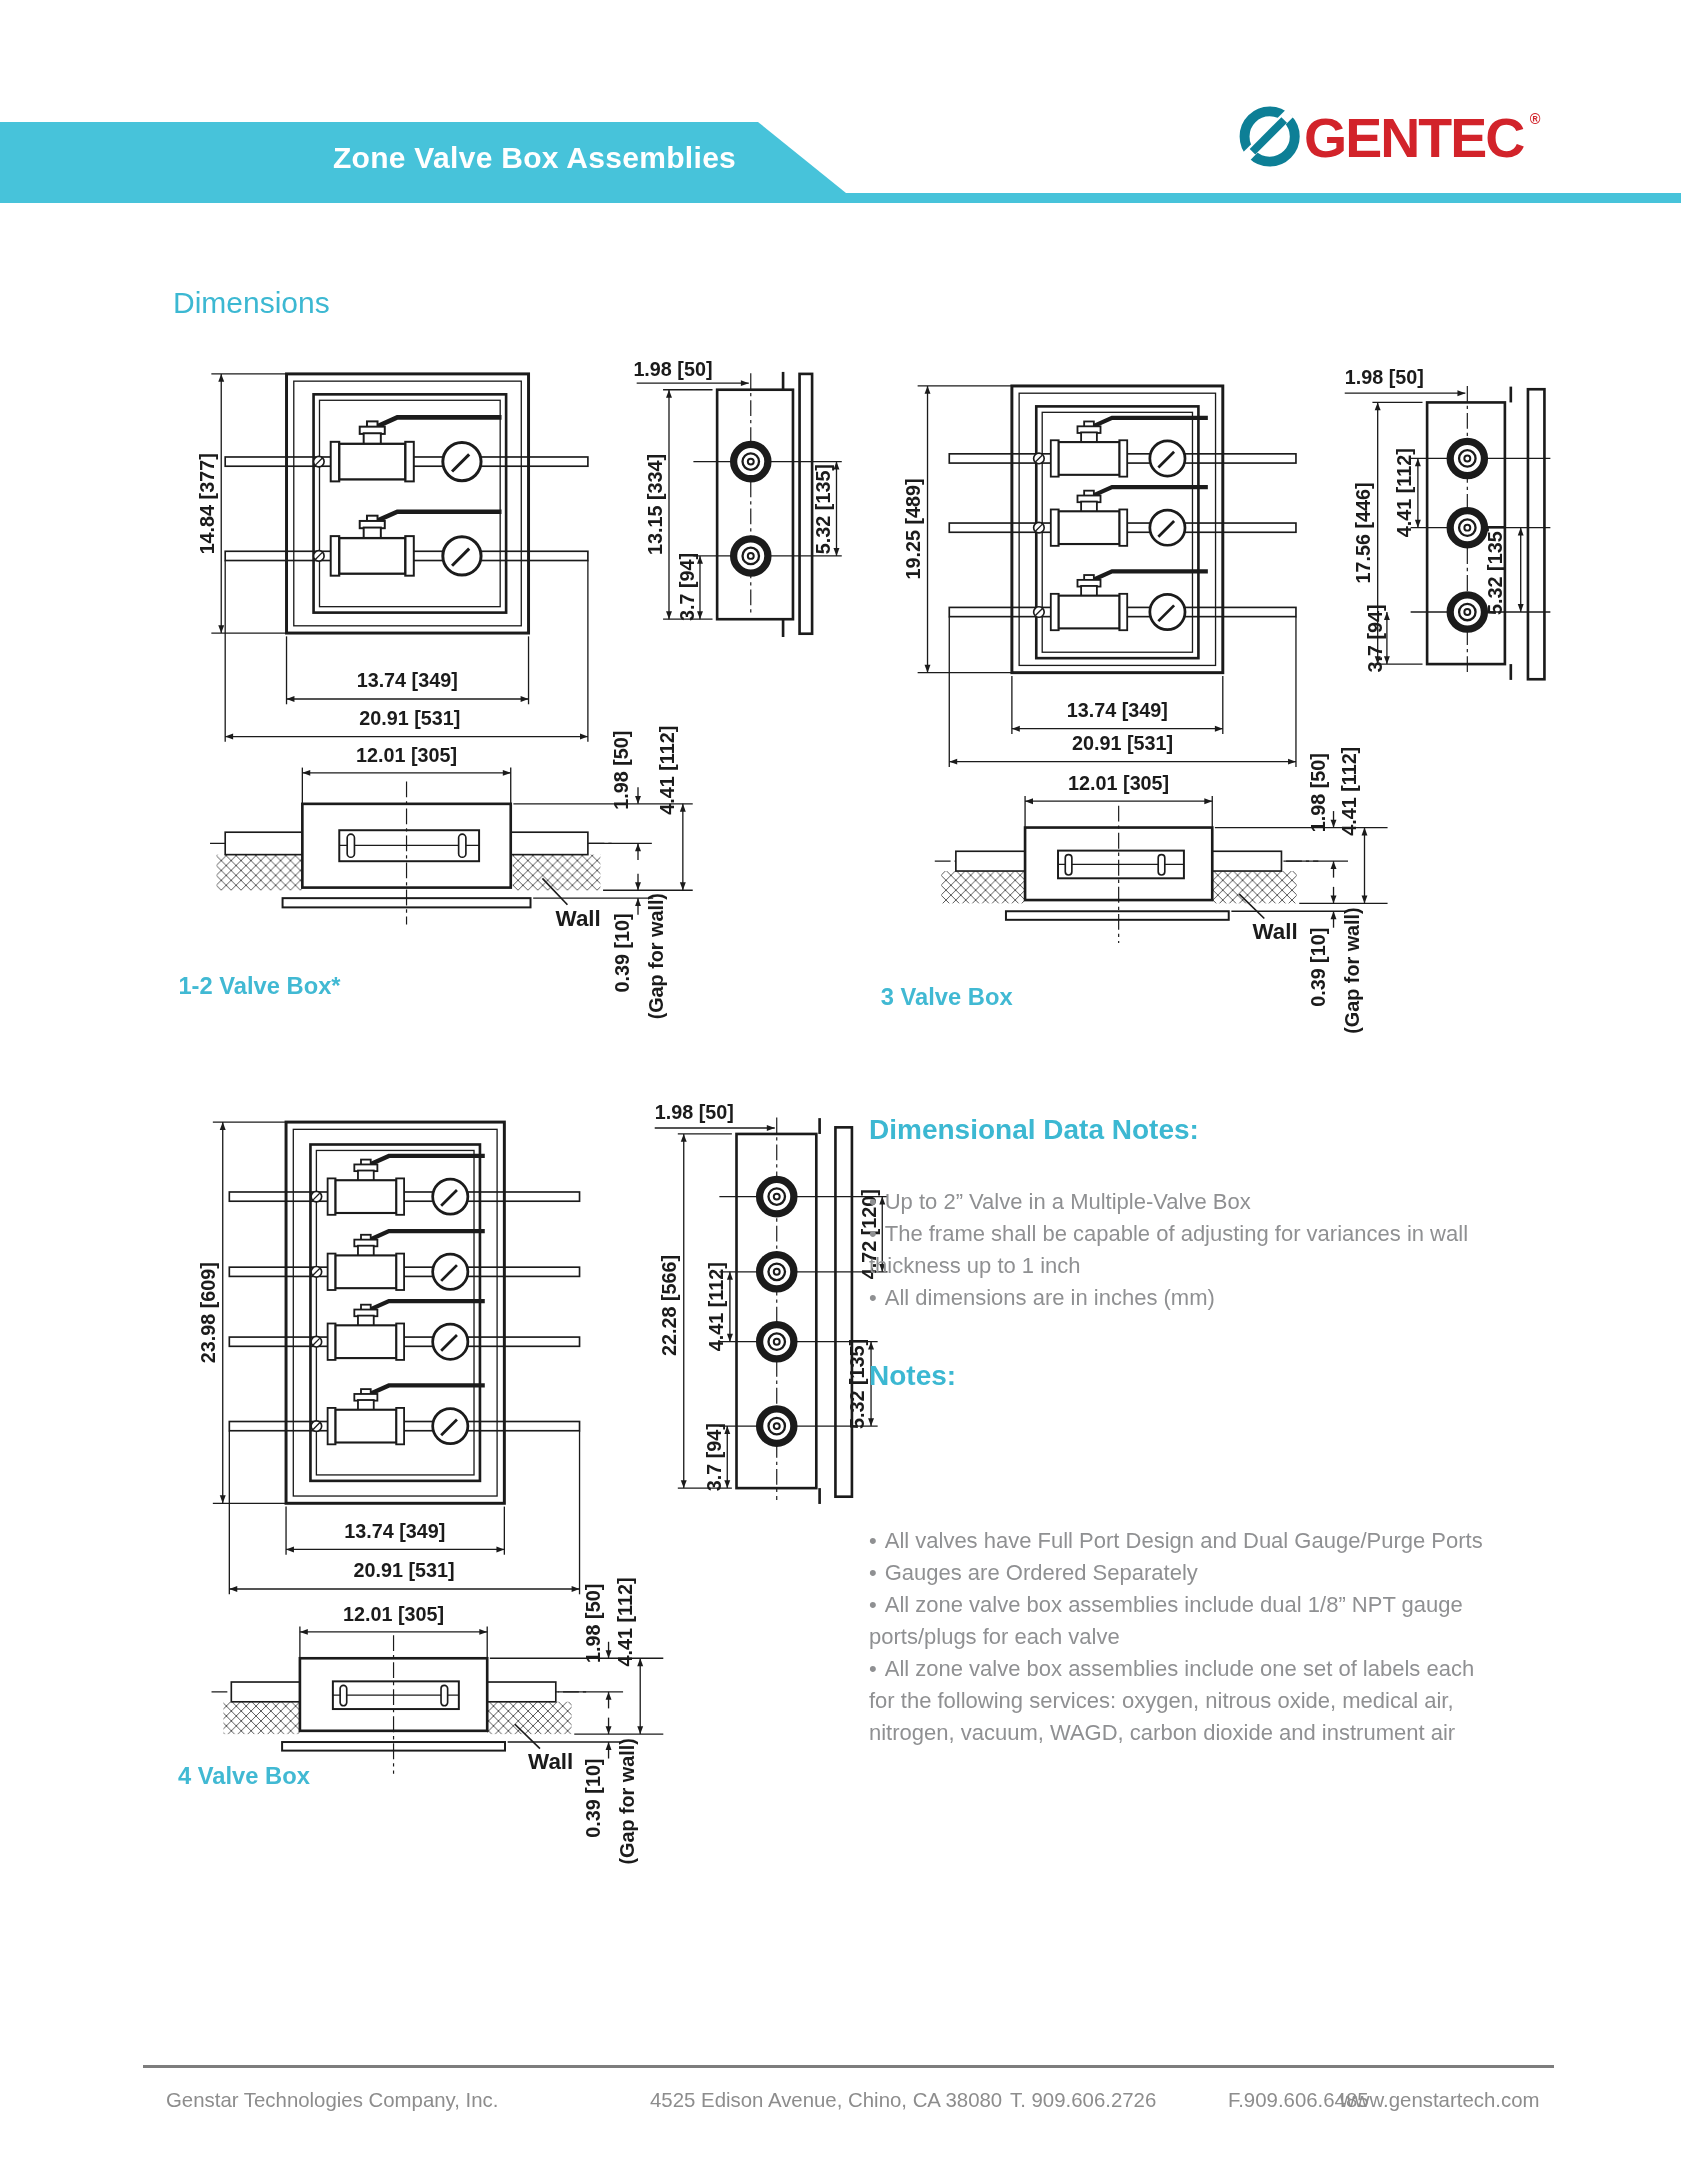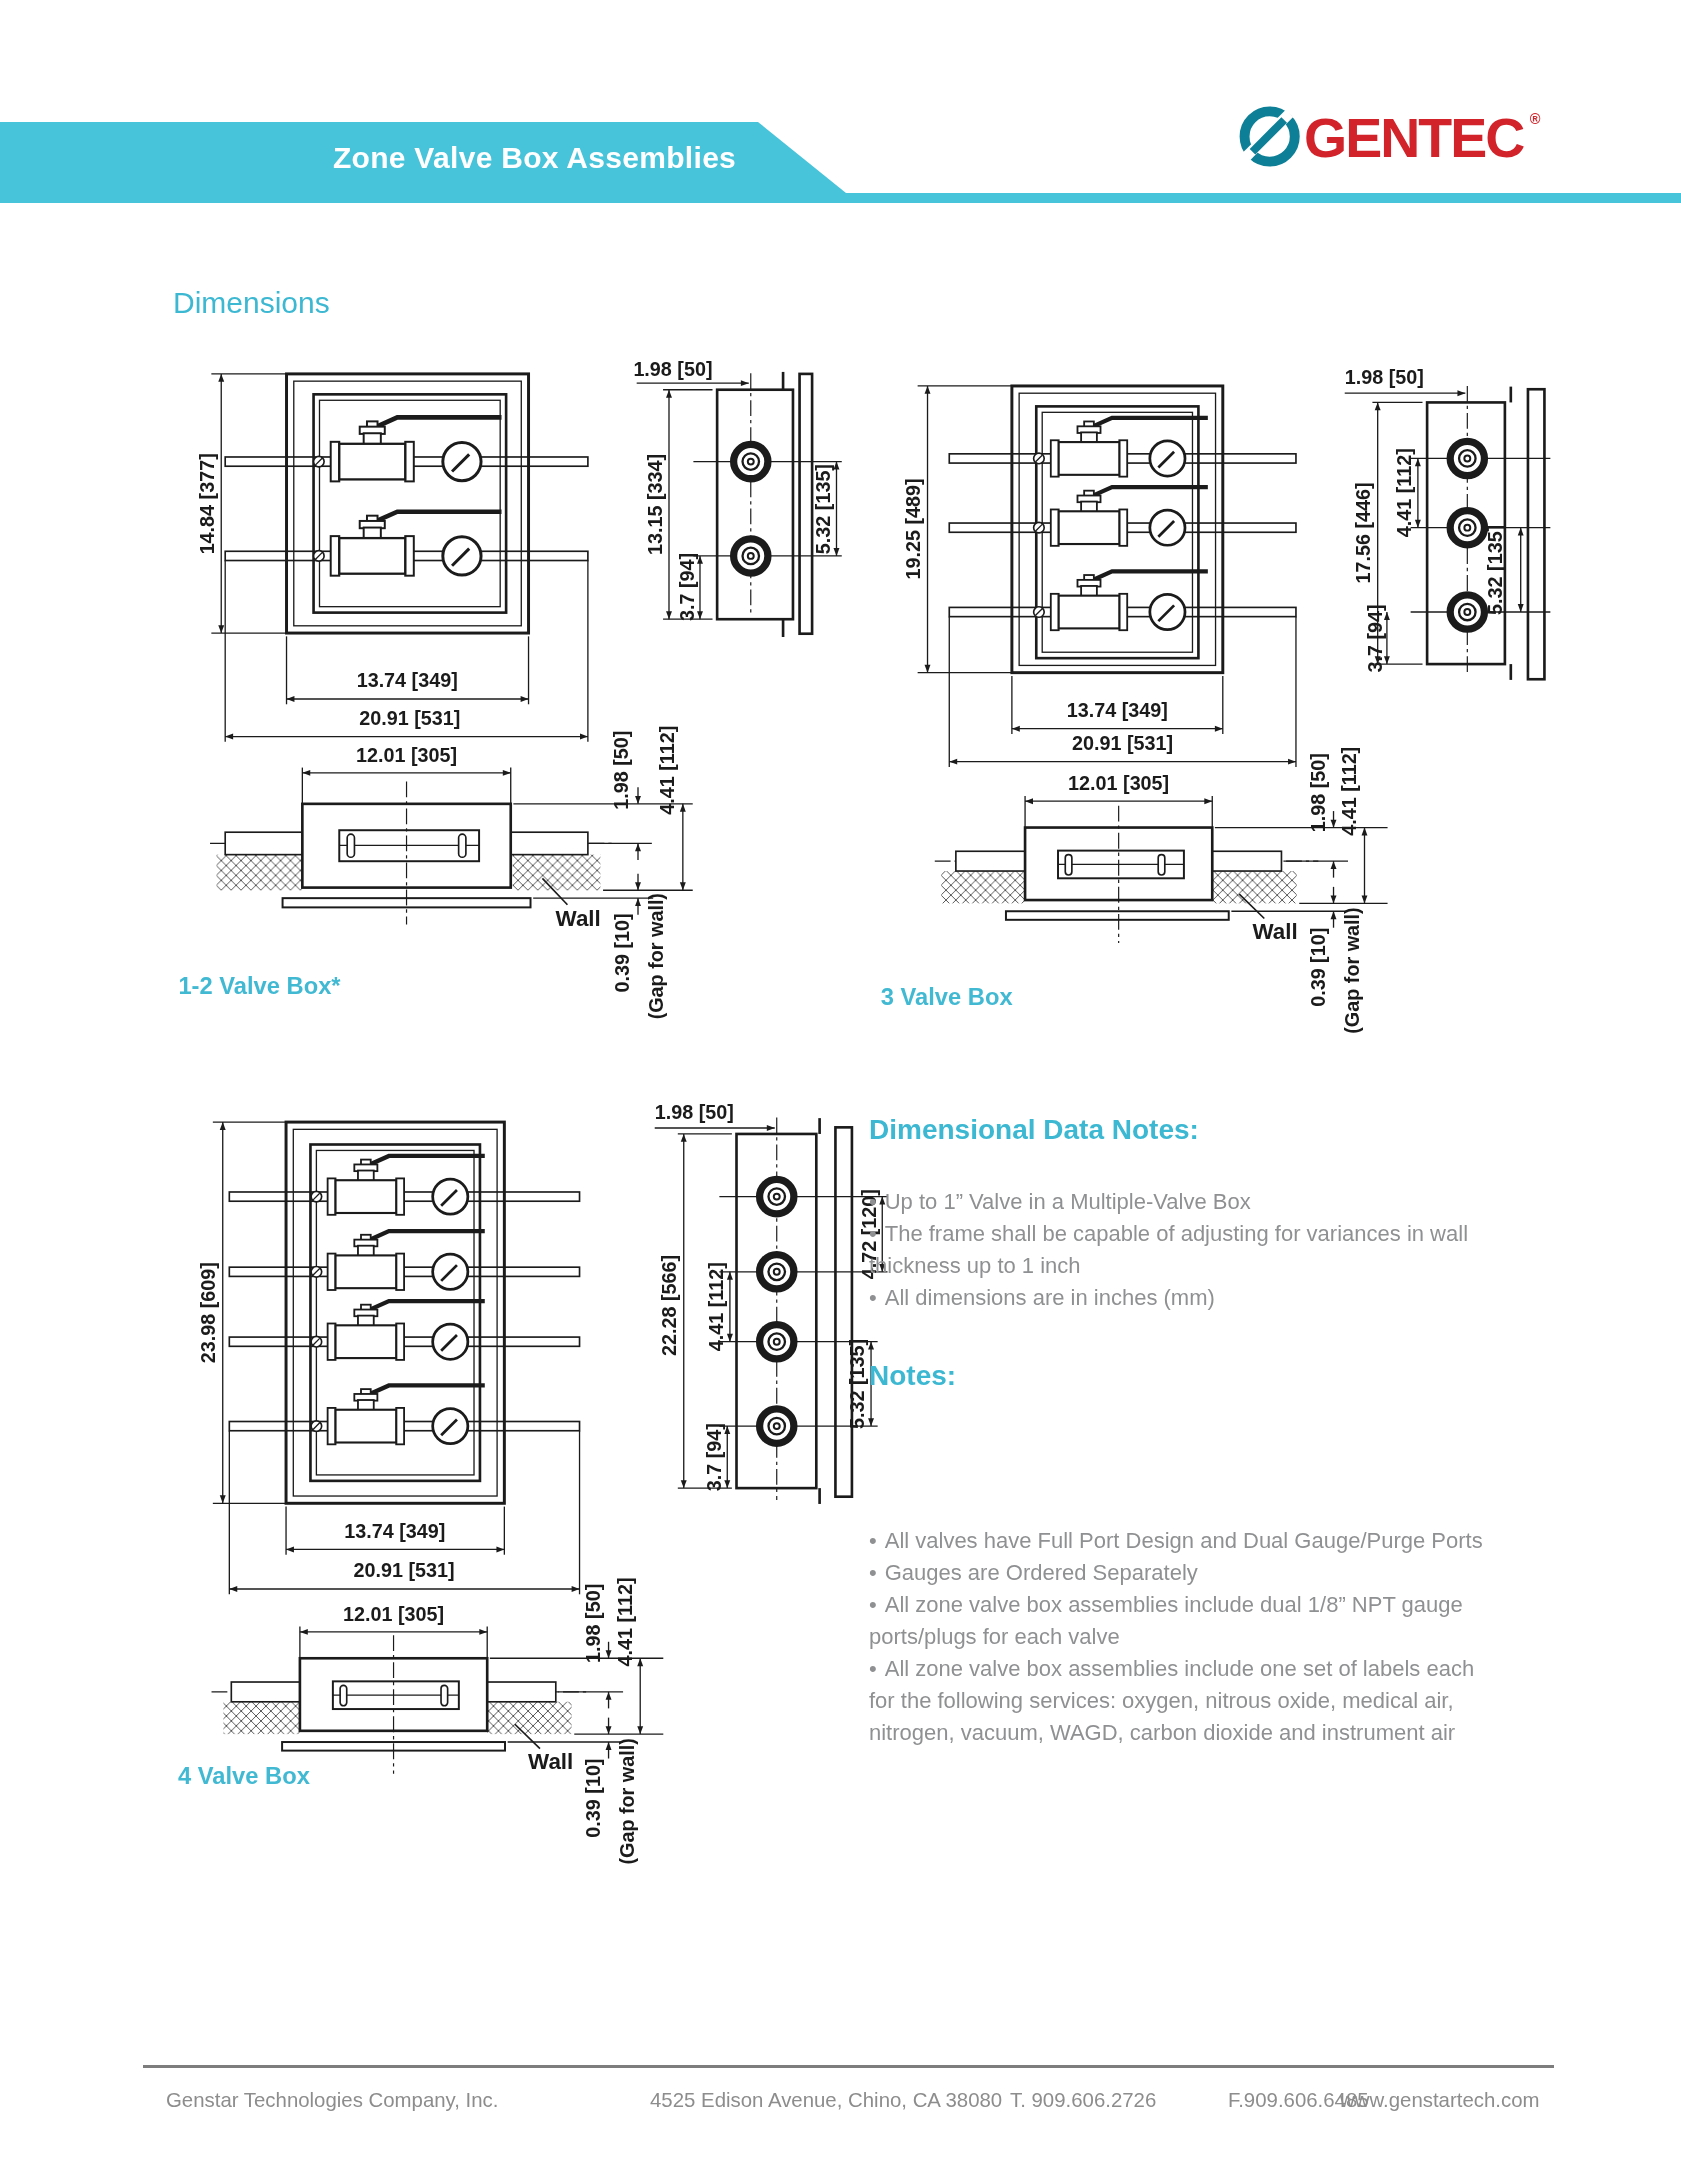"Up to 1” Valve in" span { text: 1 -> 2 }
